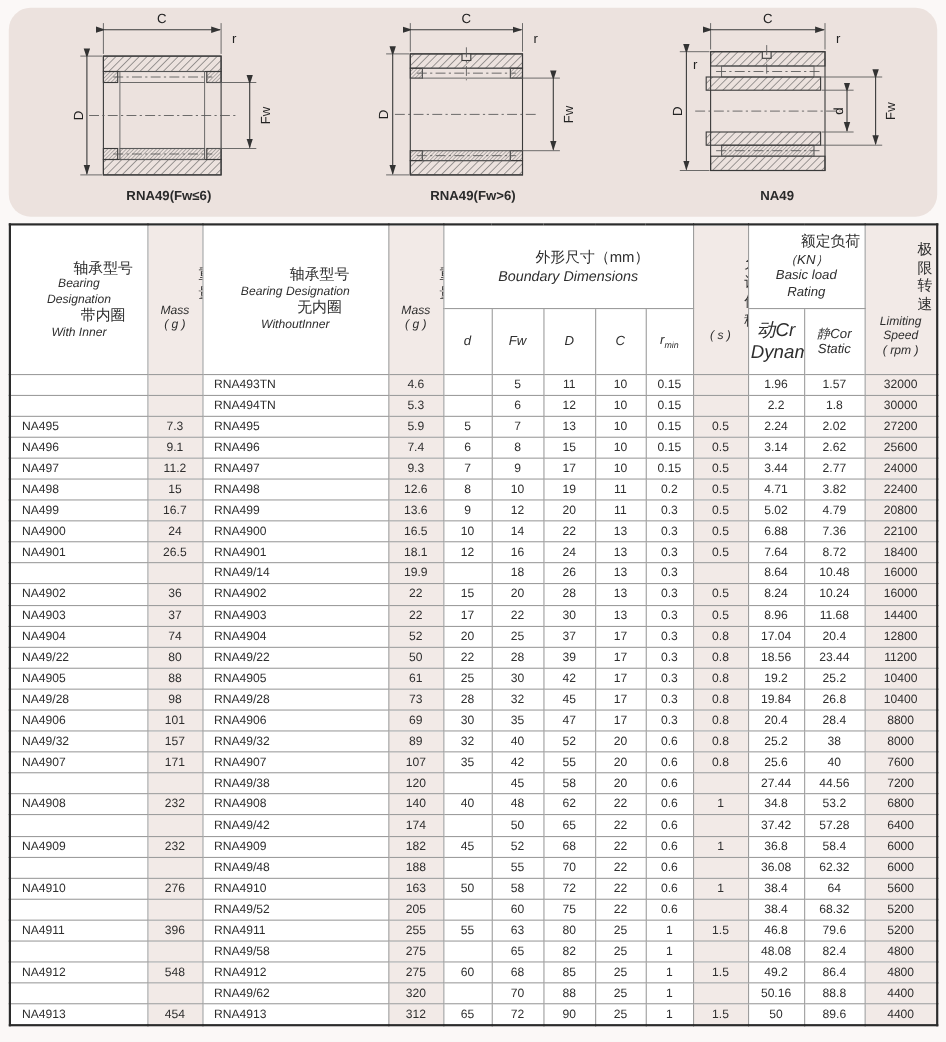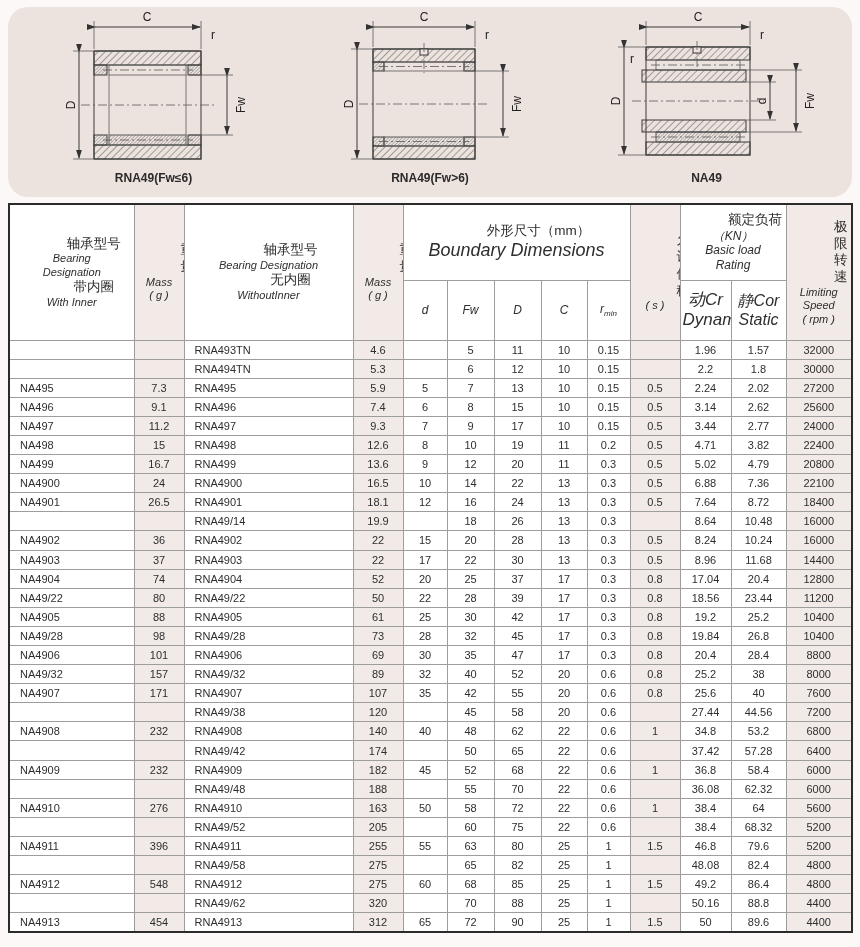"Boundary Dimensions" div.en { font-size: 18px -> 13px }
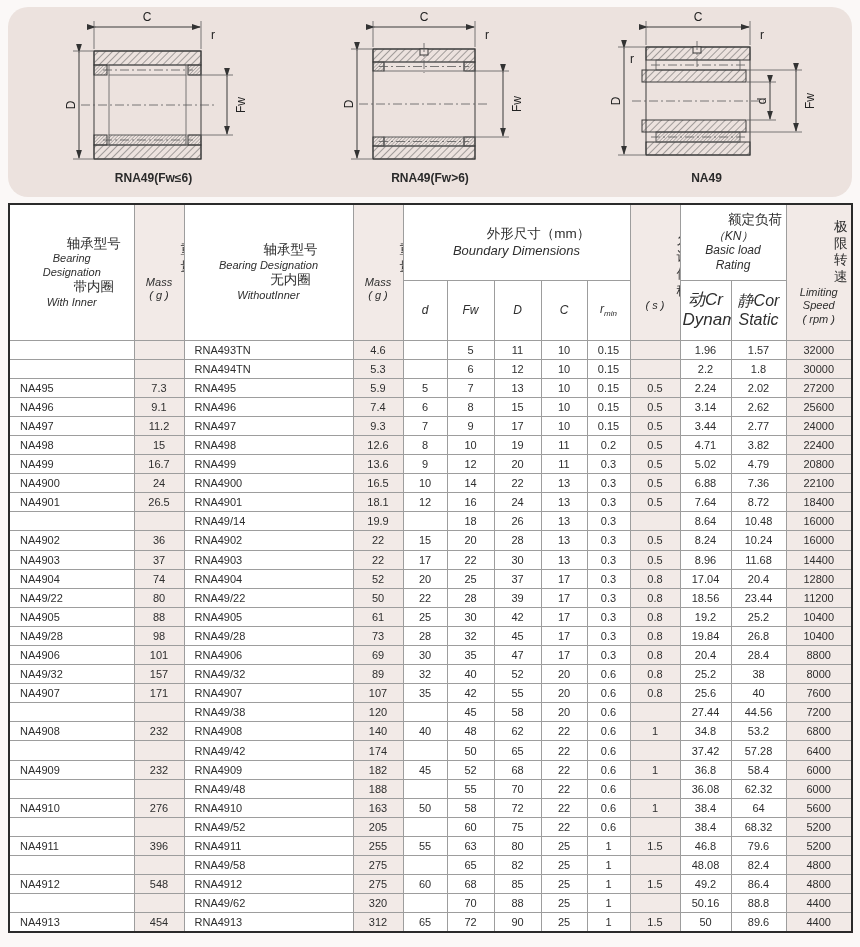"静Cor" div.en { font-size: 16px -> 12px }
